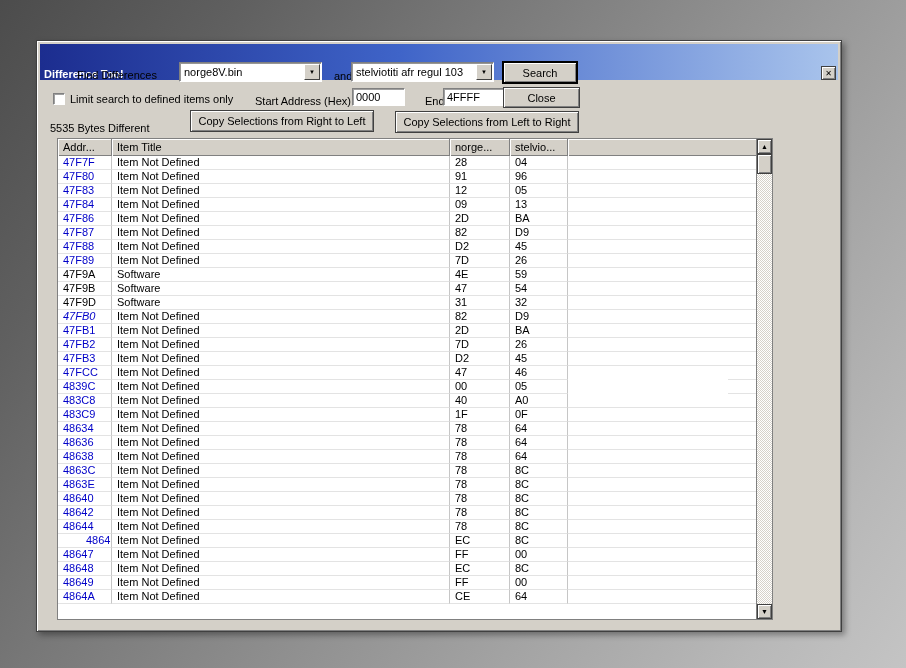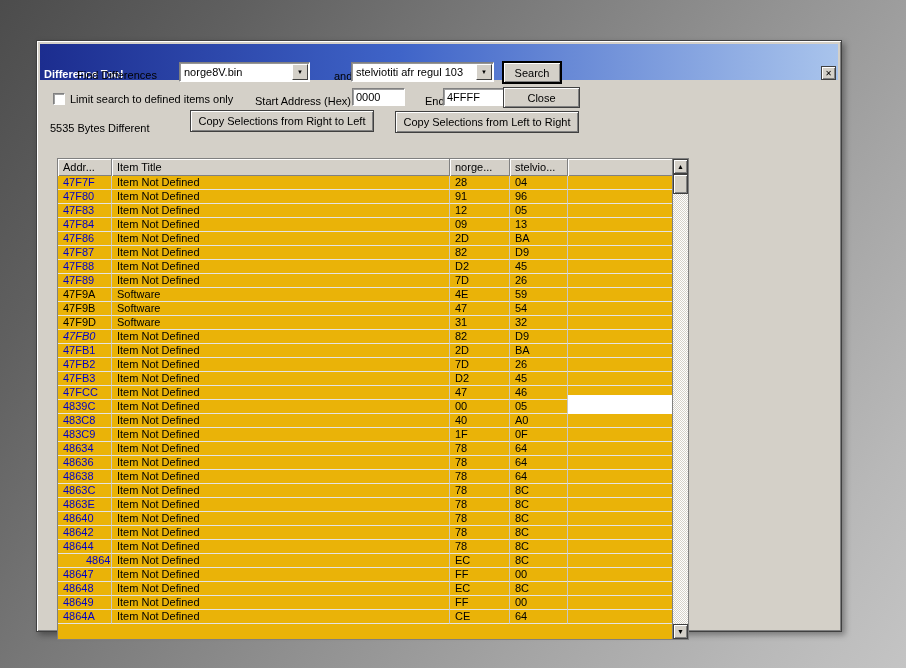"norge8V.bin" .combo-left { width: 131px -> 143px }
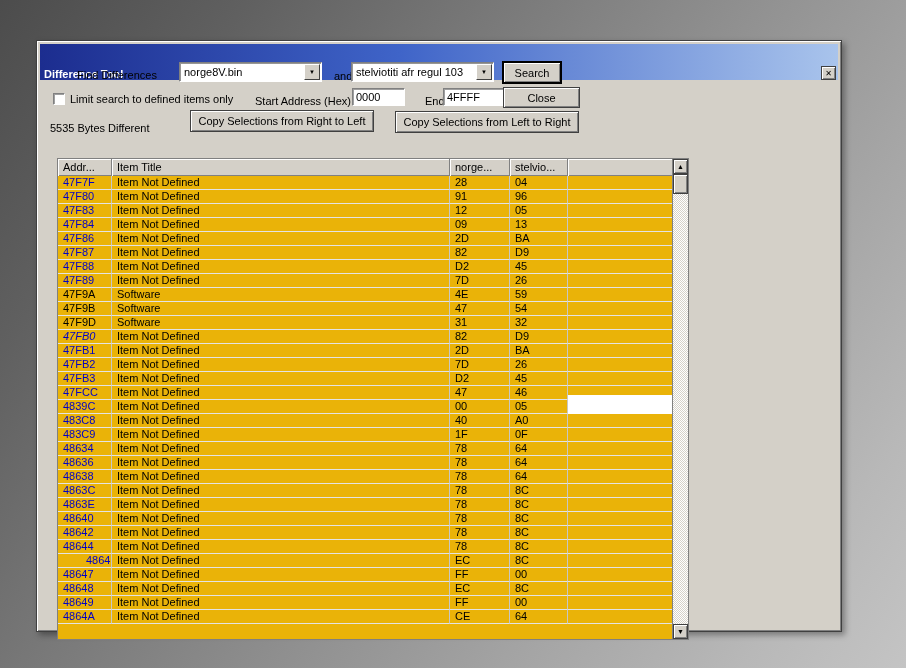"Search" .search-btn { width: 58px -> 74px }
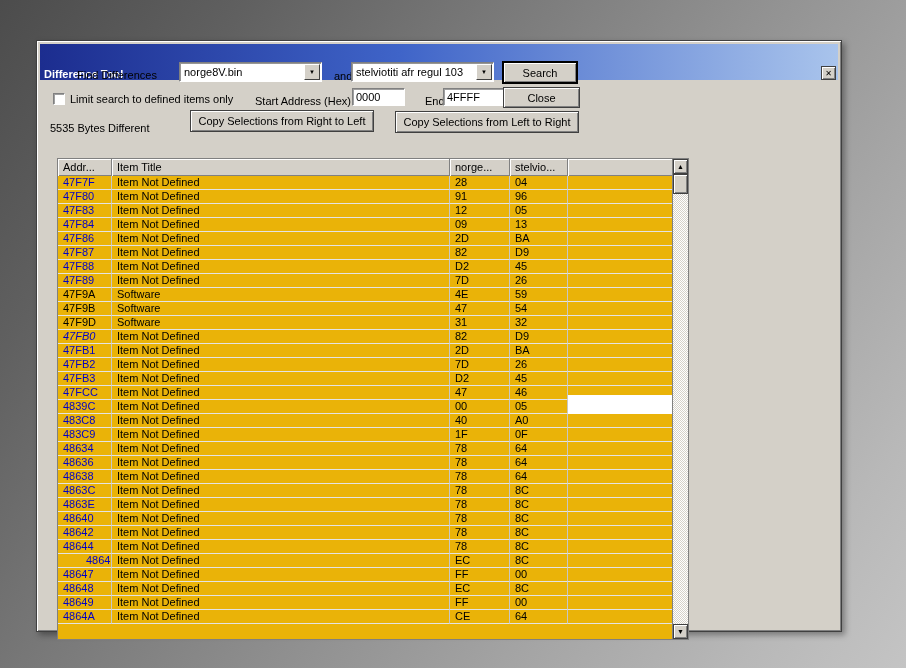"Addr..." .table { background: #eab308 -> #ffffff; margin-top: 20px -> none; width: 632px -> 716px }
